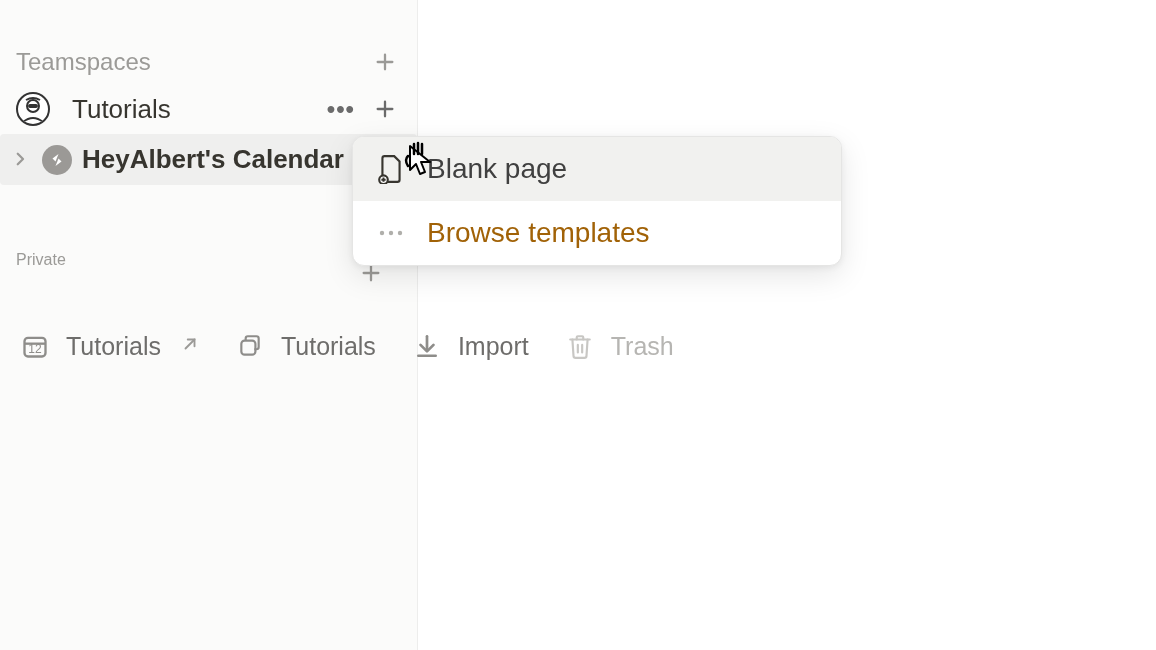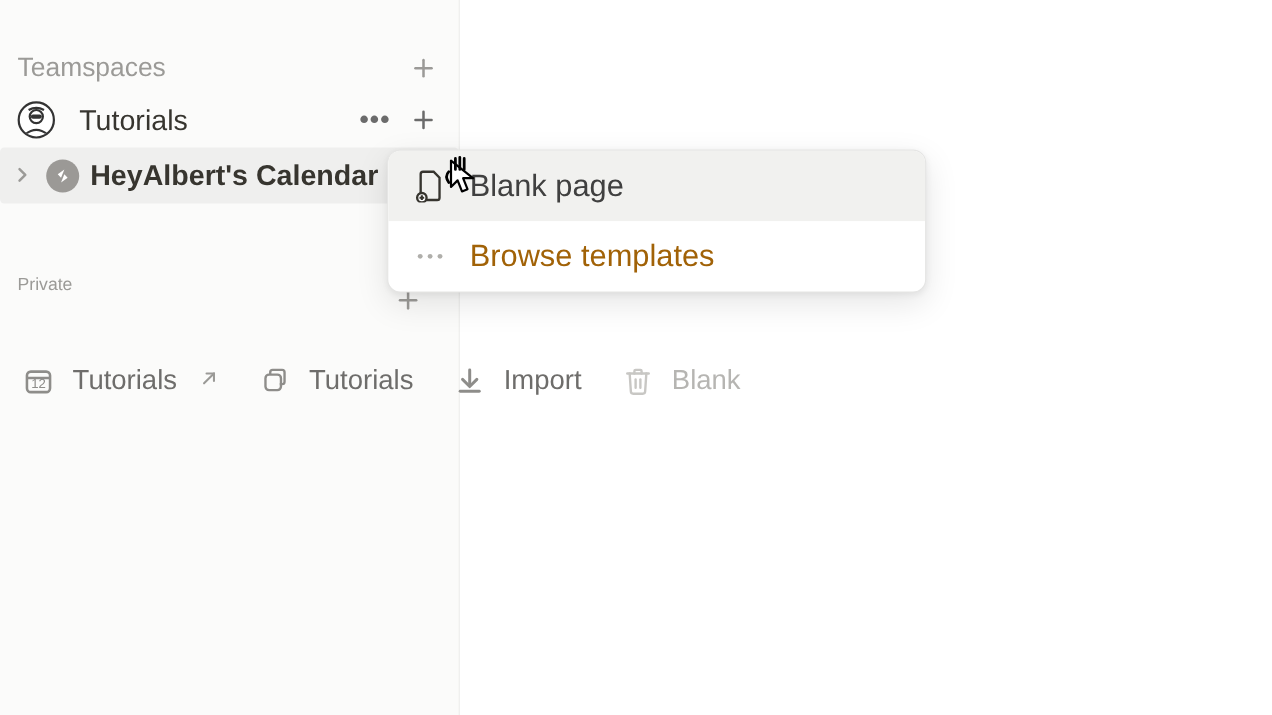"Blank" span { text: Blank -> Trash }
